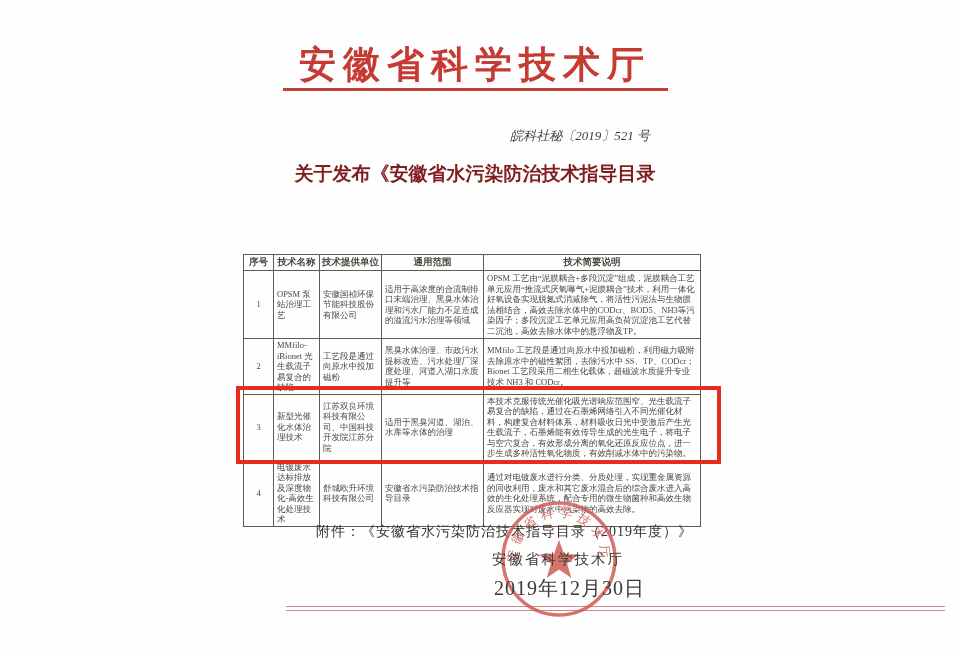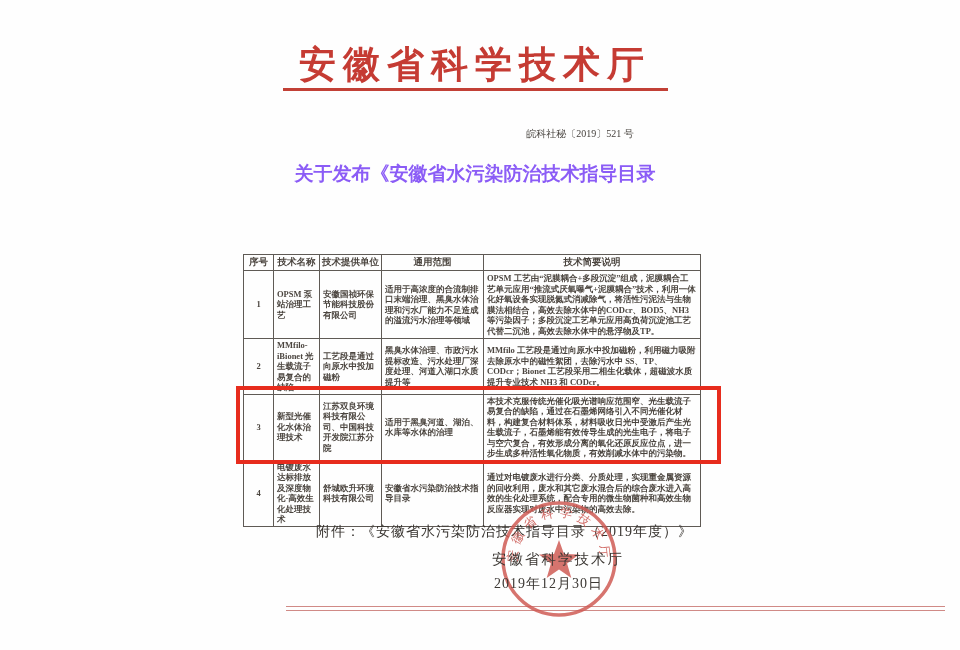"皖科社秘〔2019〕521 号" .doc-number { font-size: 10px -> 13px; font-style: none -> italic }
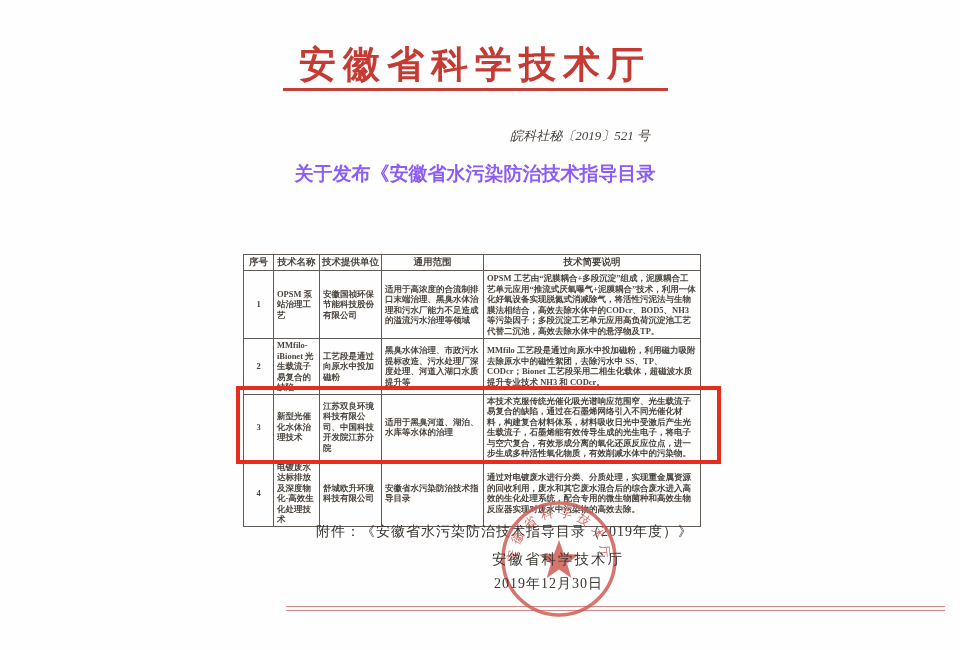"关于发布《安徽省水污染防治技术指导目录" .notice-title { color: #8b5cf6 -> #7f1d1d }
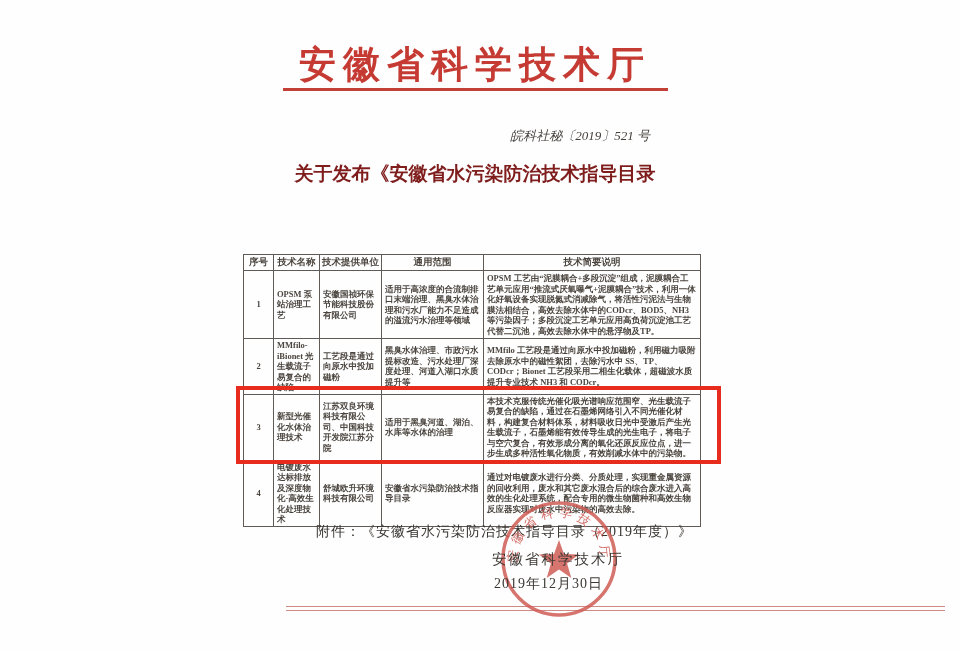"OPSM" .tech-table td,.tech-table th { font-weight: bold -> none }
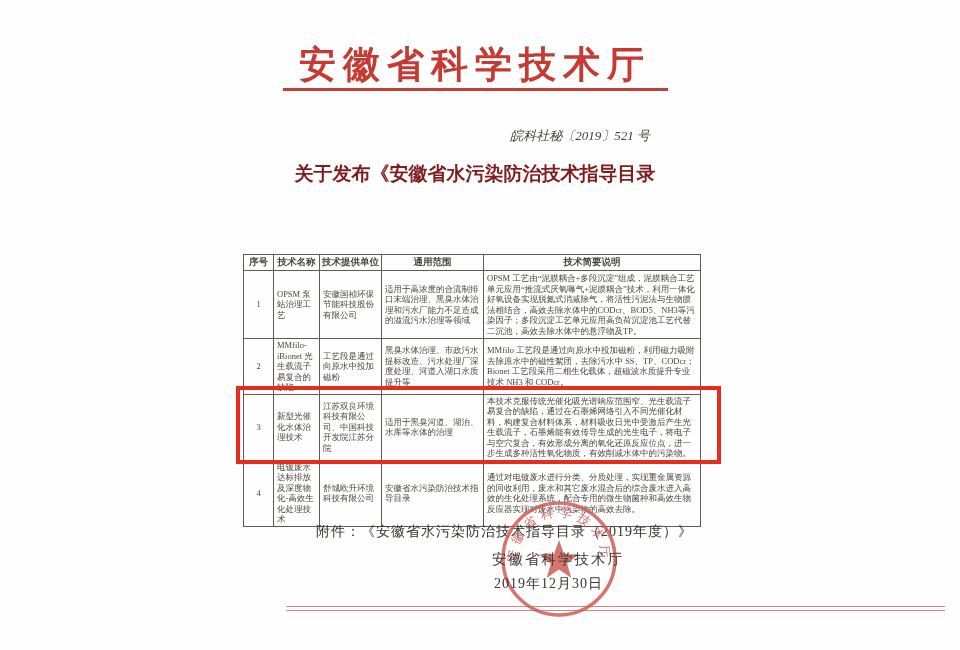"2019年12月30日" .sig-date { font-size: 14px -> 20px }
